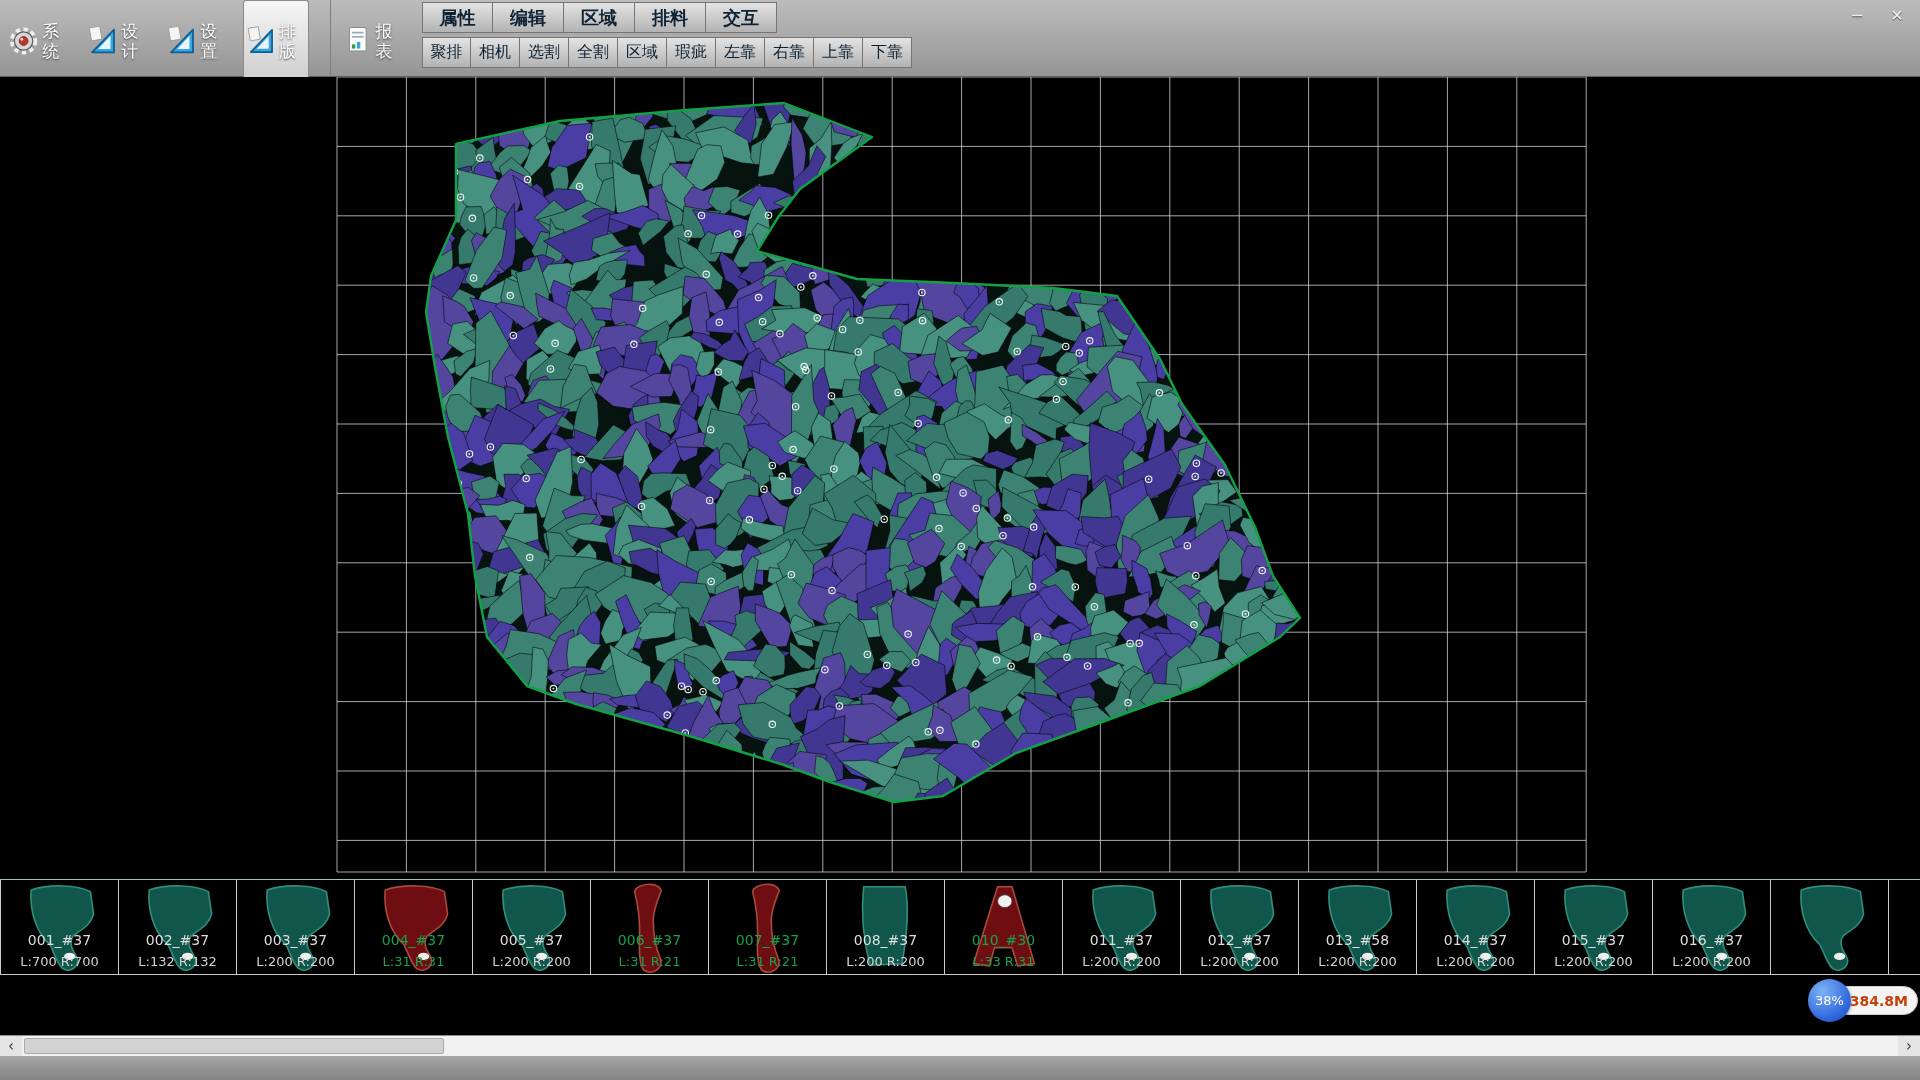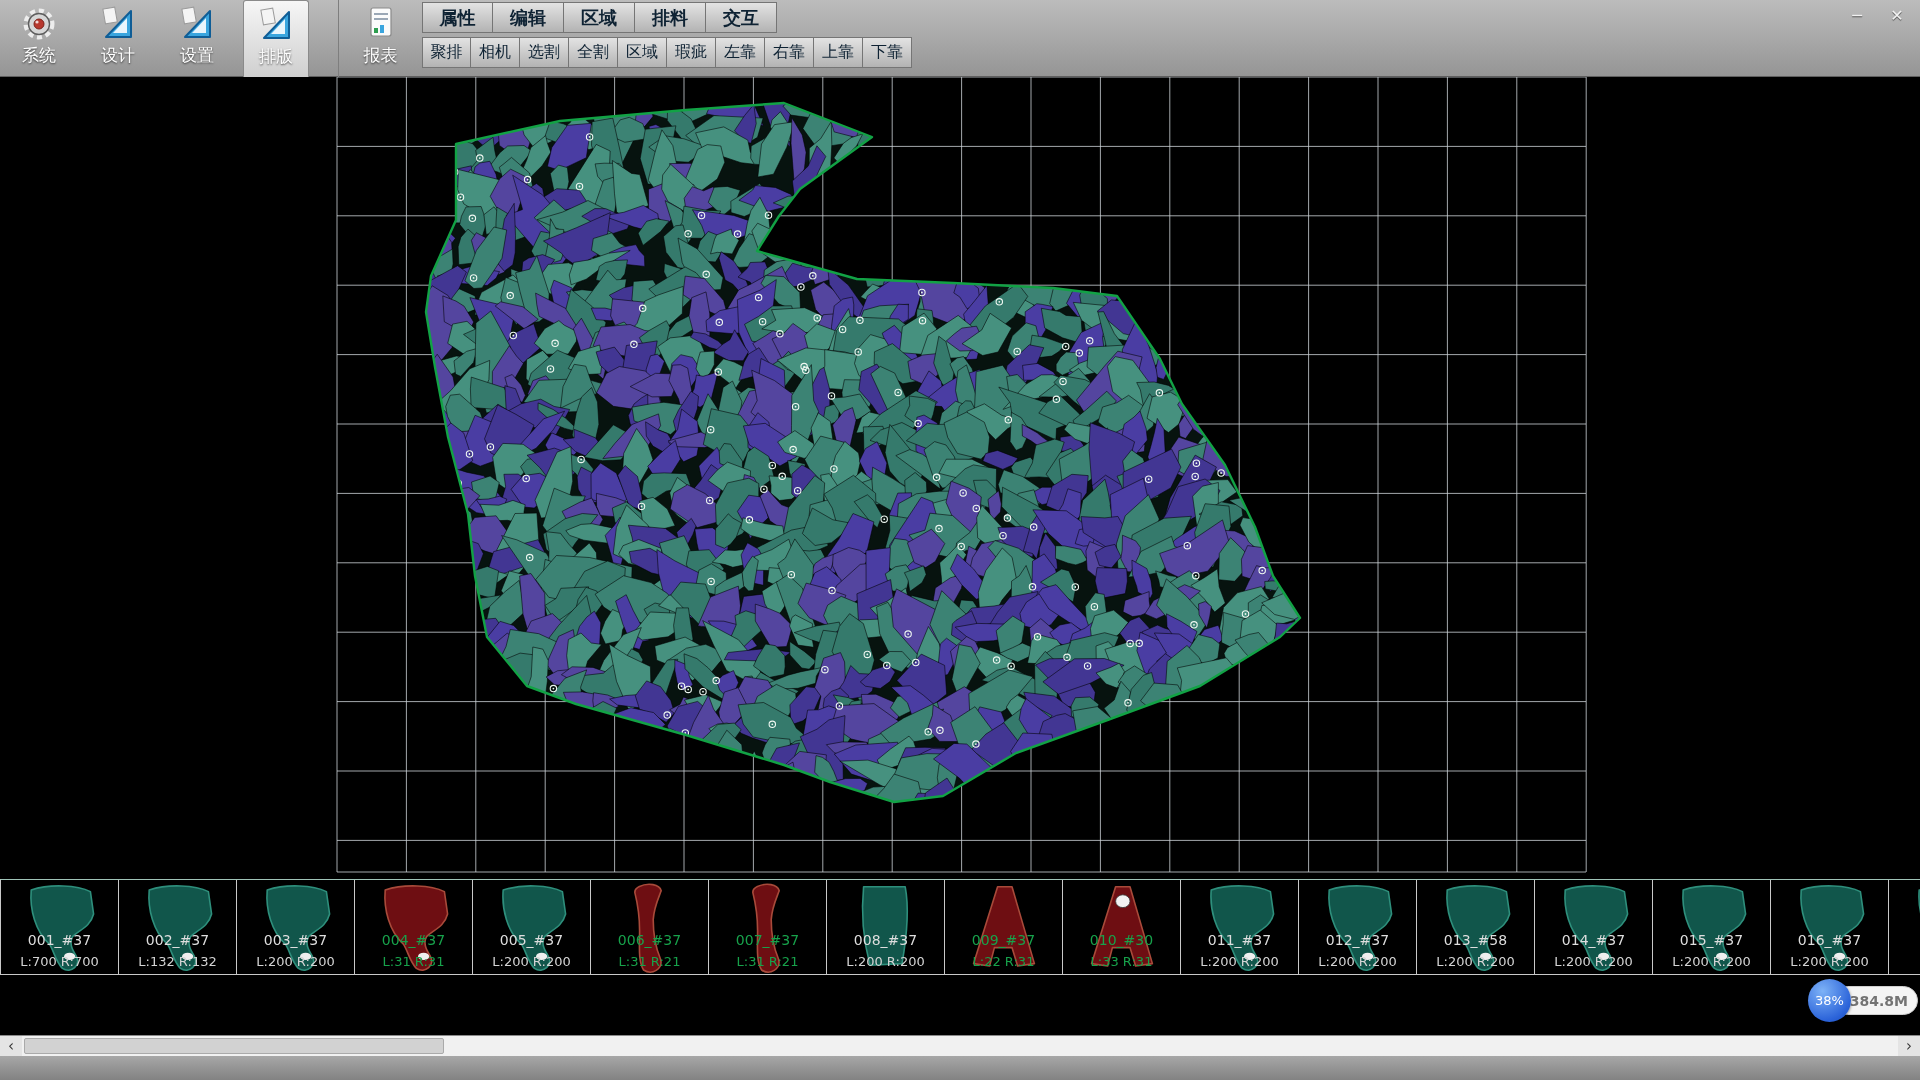"系统" .ribbon-item { flex-direction: column -> row }
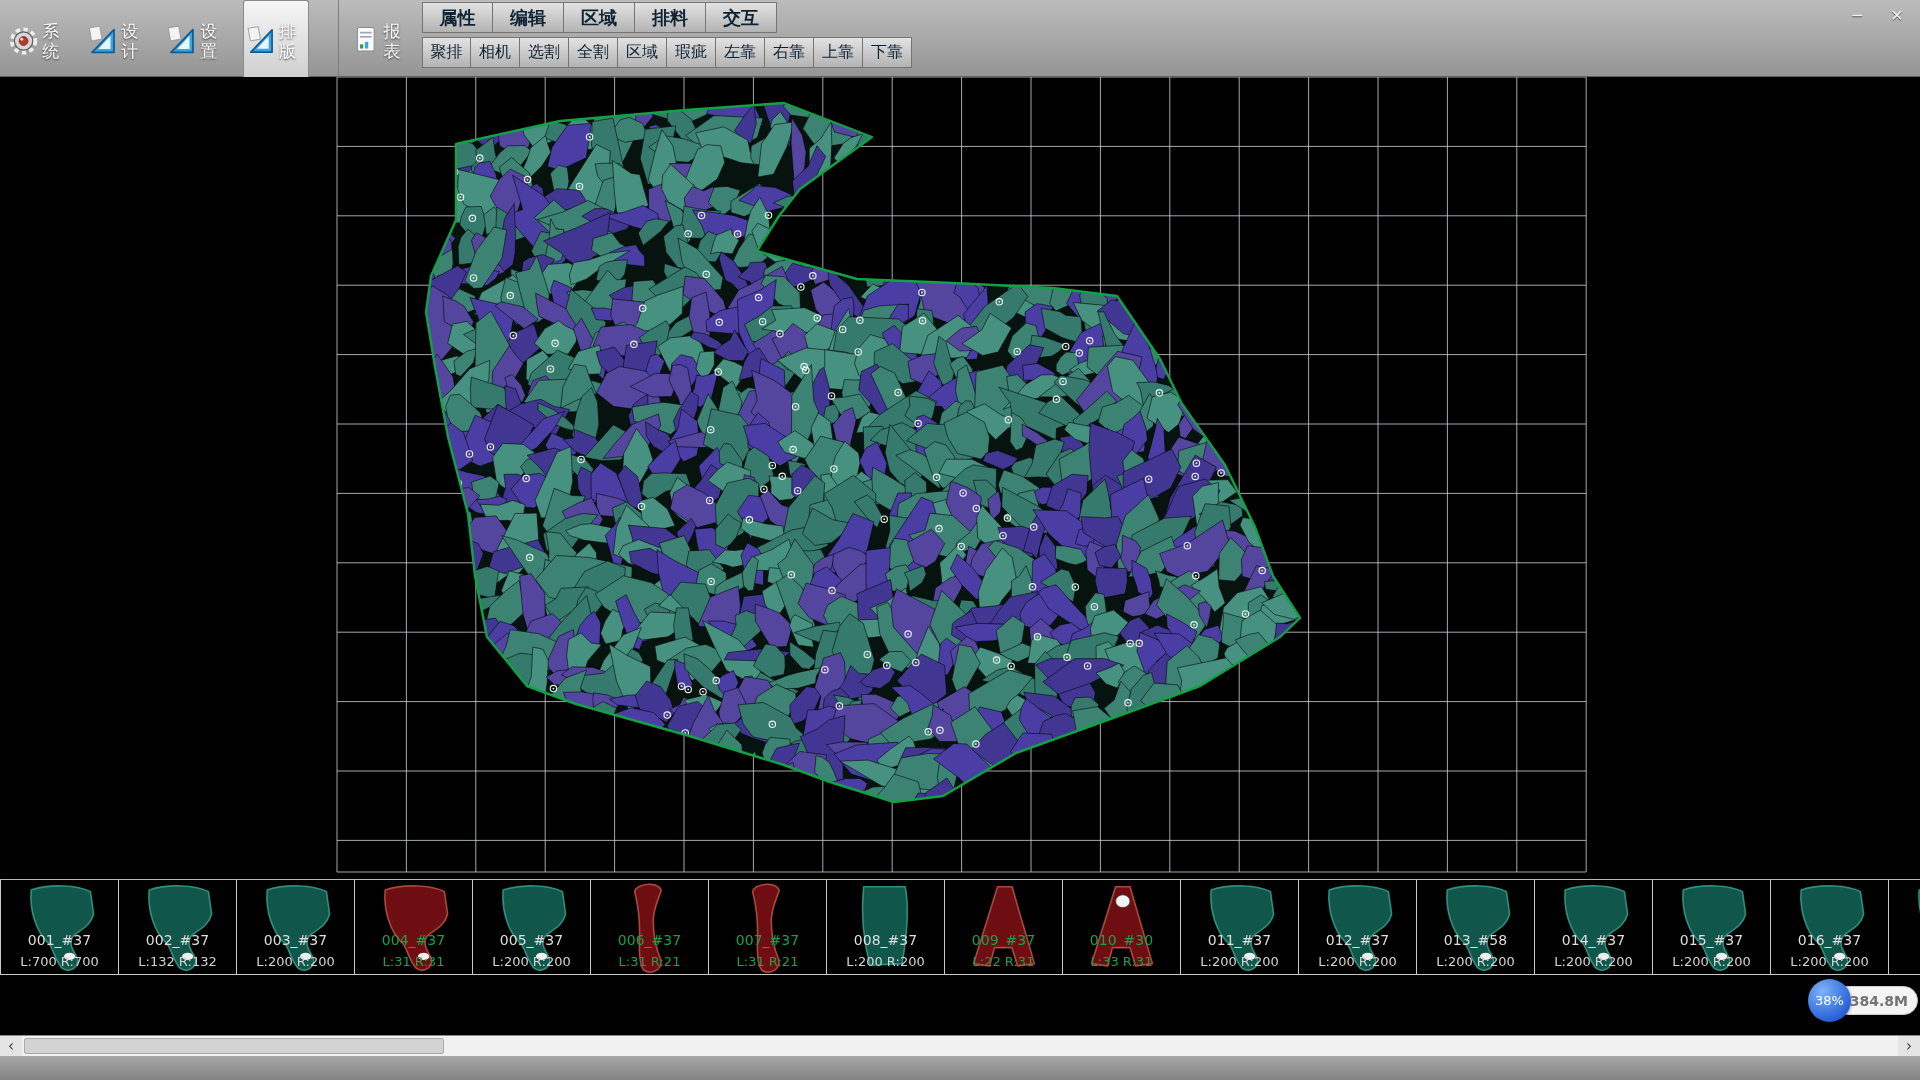"报表" .ribbon-item.sep { margin-left: 16px -> 8px }
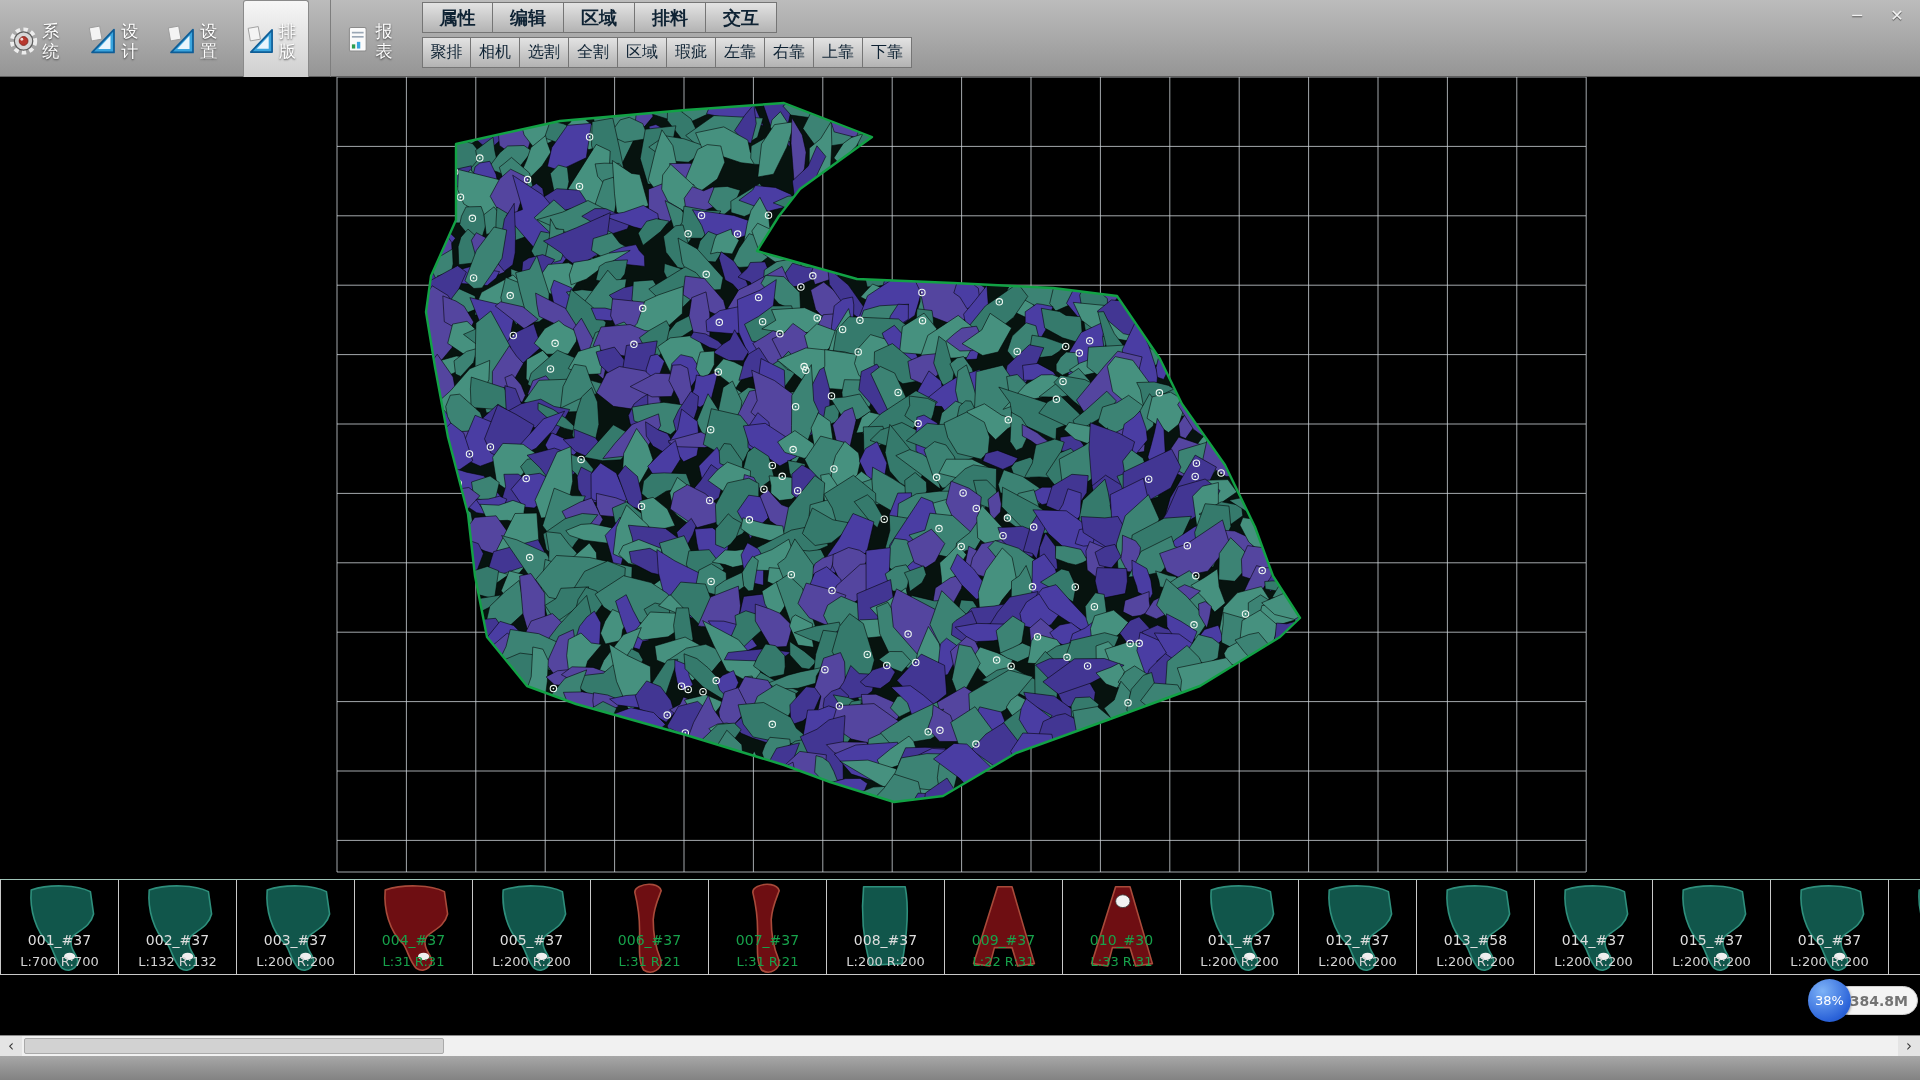"009_#37" div.part-cell { html: <div> <svg> <path></path> </svg> <div>009_#37</div> <div>L:22 R:31</div> </div> -> none }
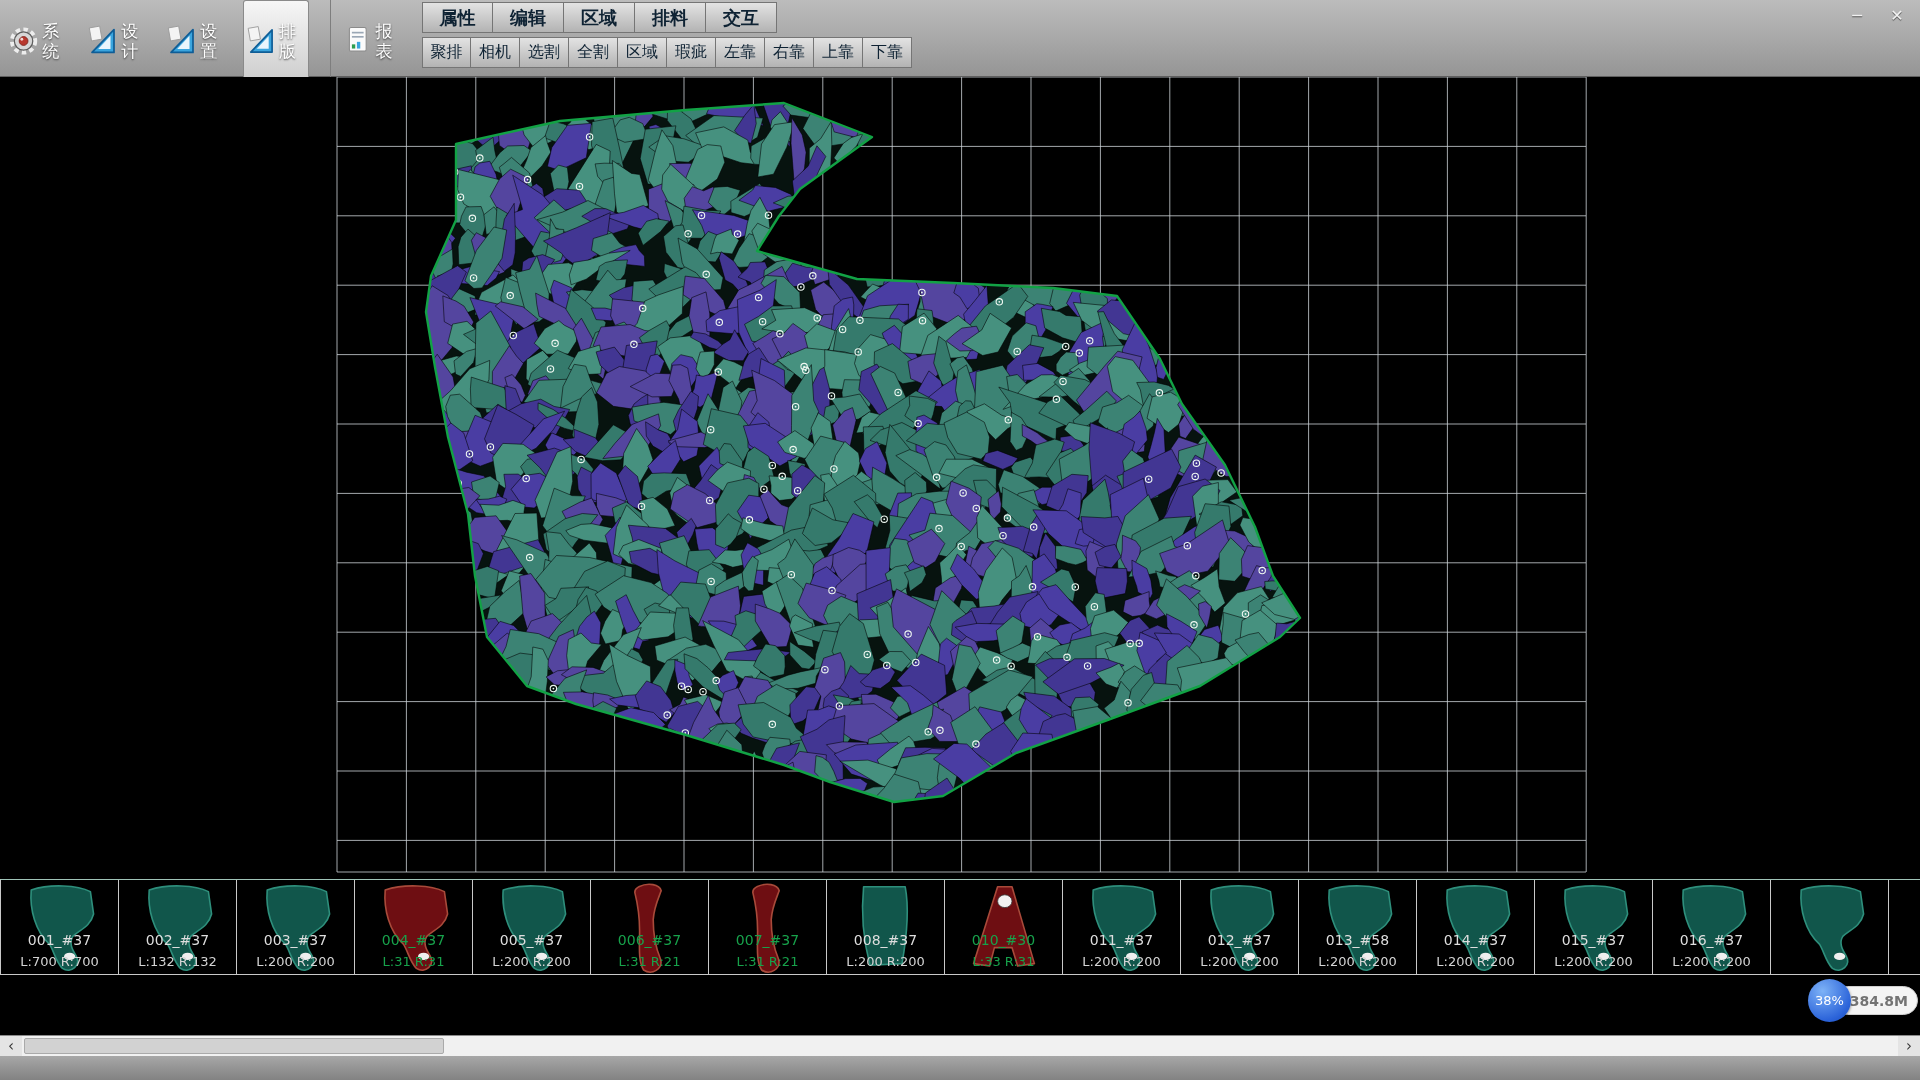"384.8M" .mem-pill { color: #737373 -> #c2410c }
